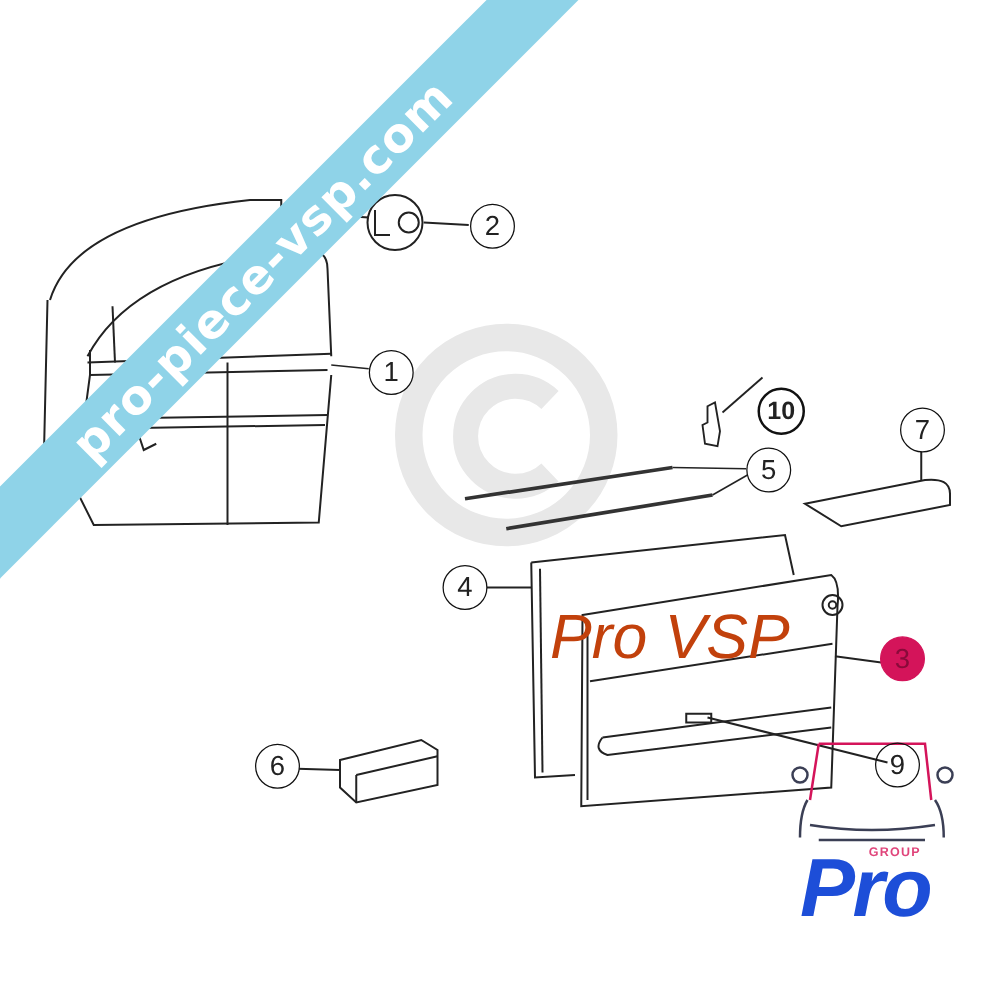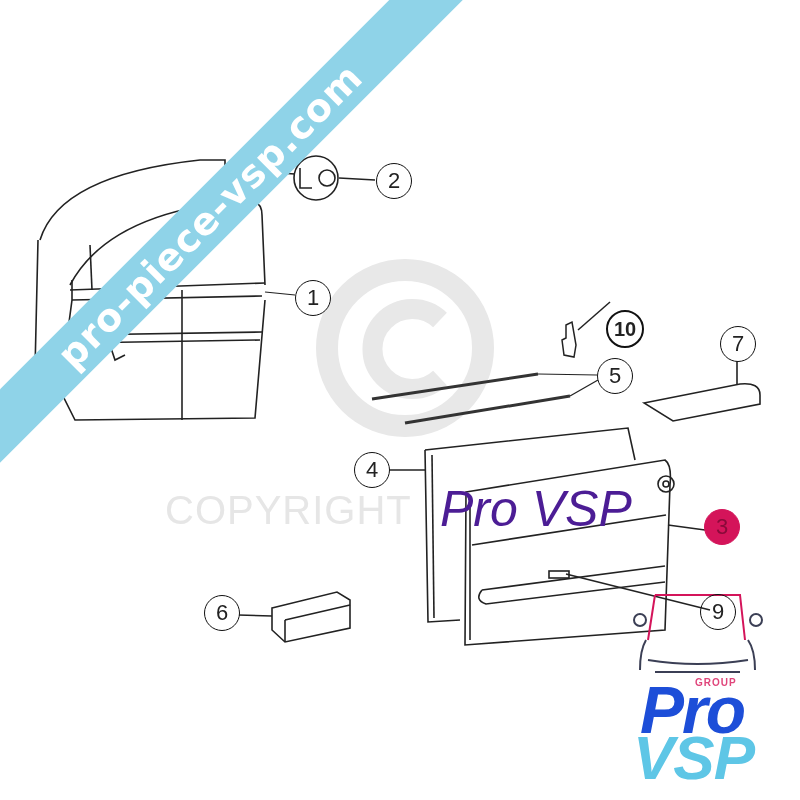"COPYRIGHT" div.wm-copy { html: <div>COPYRIGHT</div> -> none }
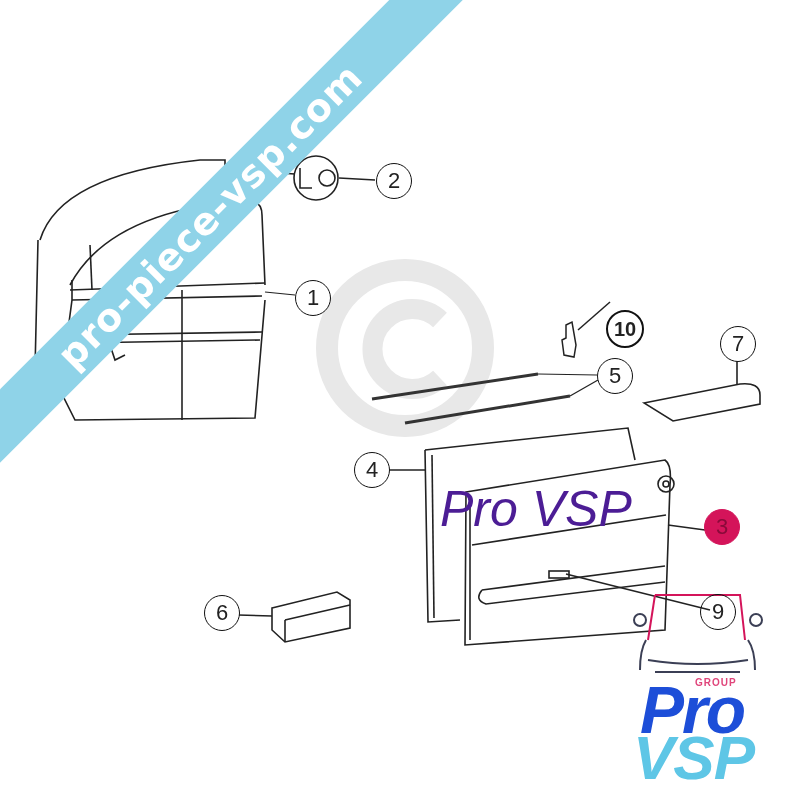"Pro VSP" .wm-provsp { color: #4c1d95 -> #c2410c }
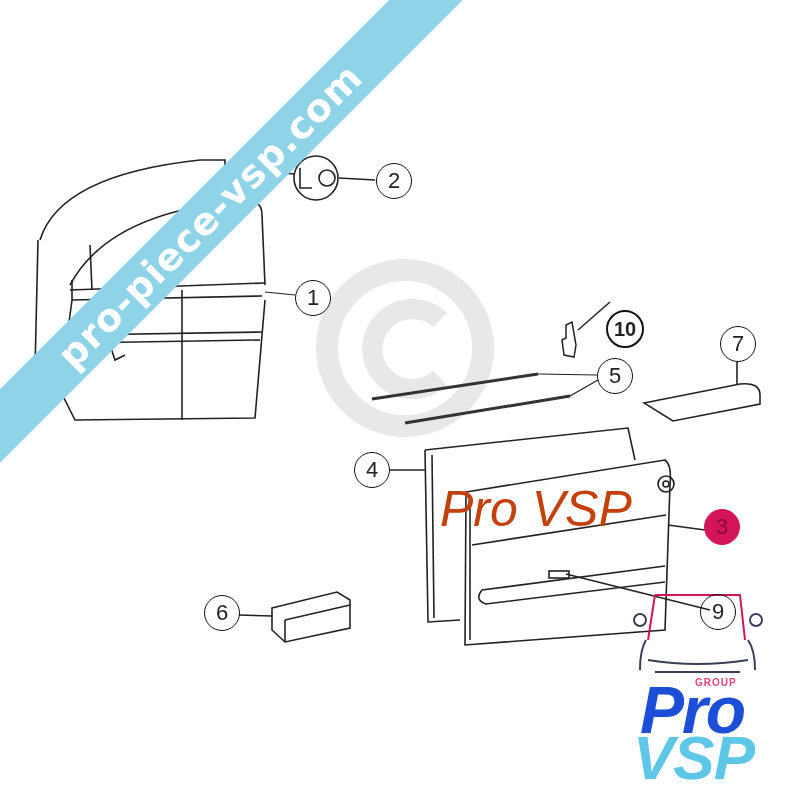"VSP" div.vsp { html: <div>VSP</div> -> none }
